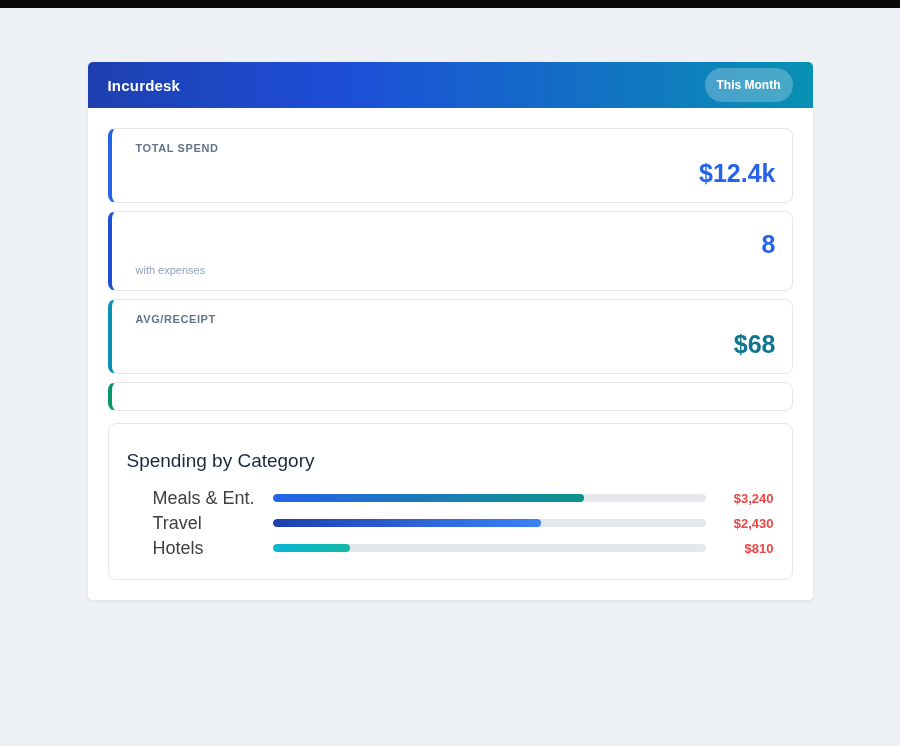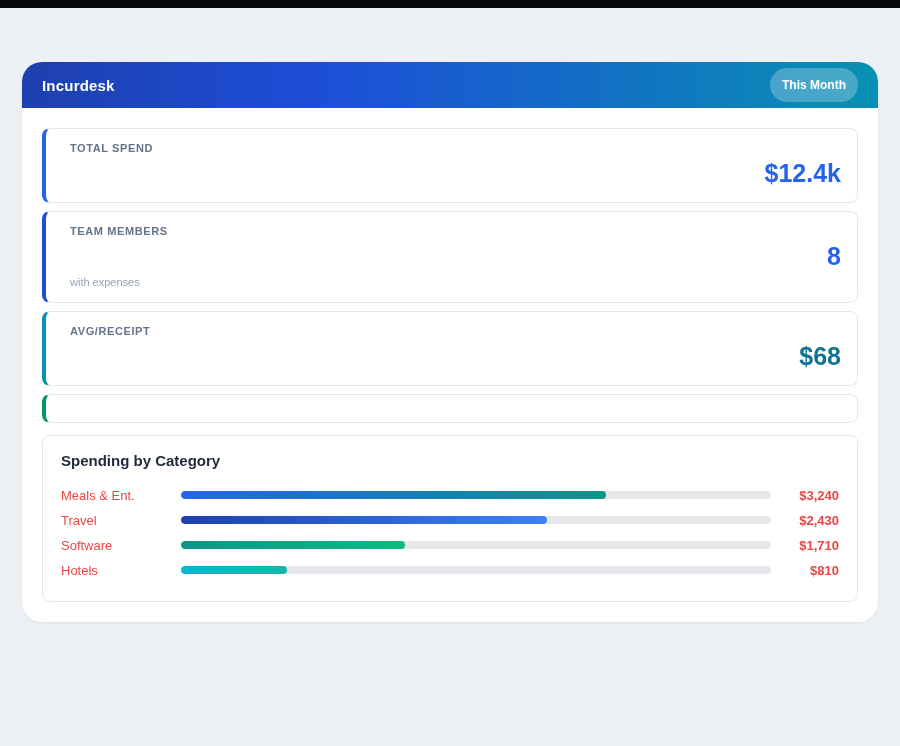"Incurdesk" .app-card { border-radius: 20px -> 5px; width: 856px -> 725px }
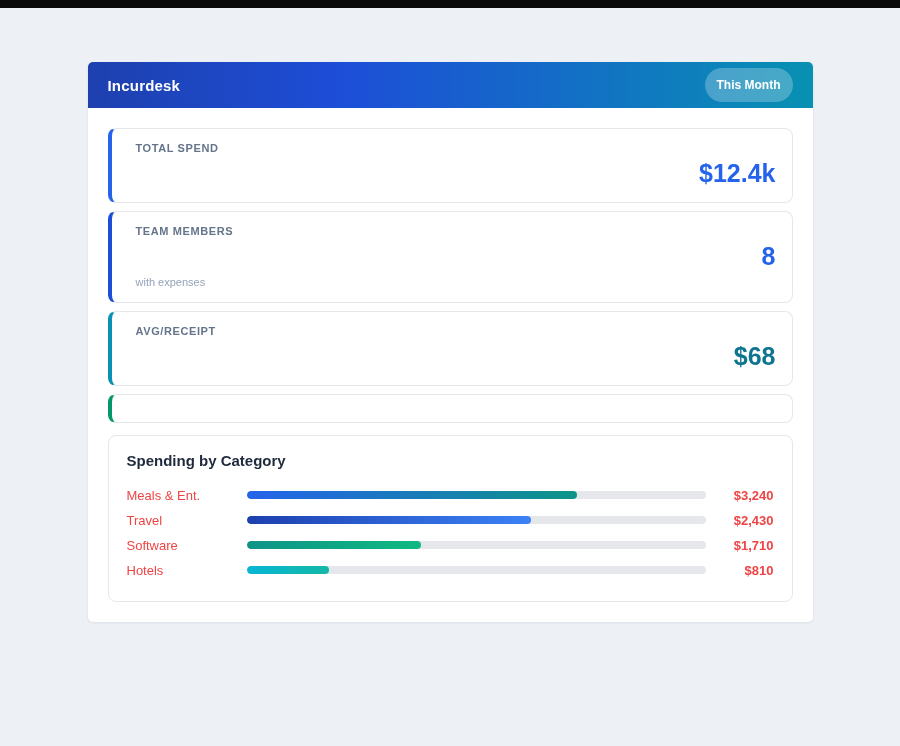"TEAM MEMBERS" div.stat-label { html: <div>TEAM MEMBERS</div> -> none }
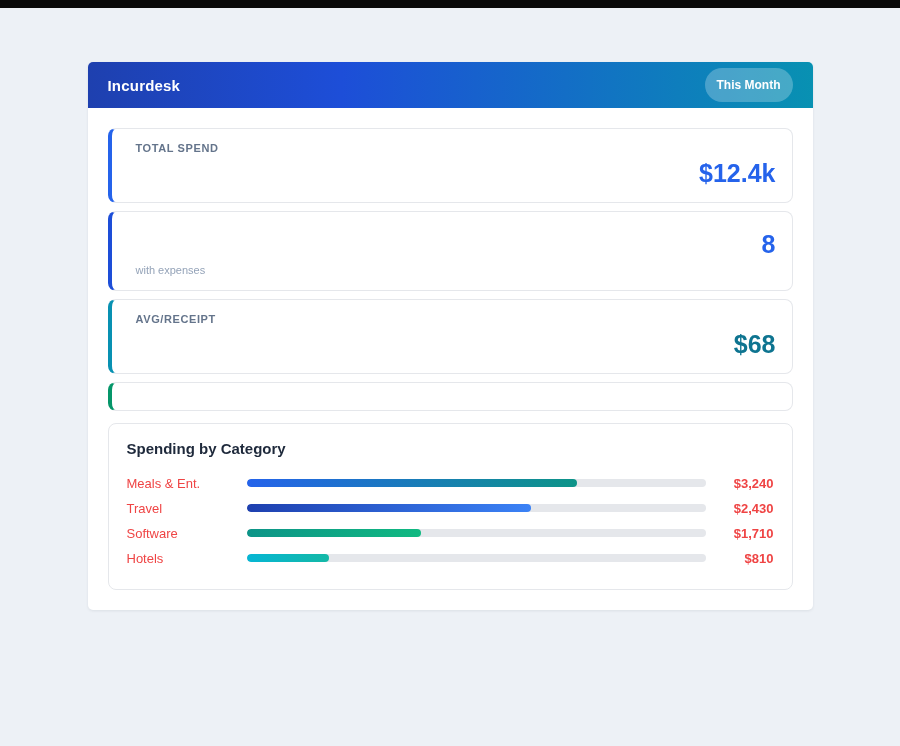"Spending by Category" .spending-title { font-size: 15px -> 19px; font-weight: bold -> normal; margin-top: none -> 10px }
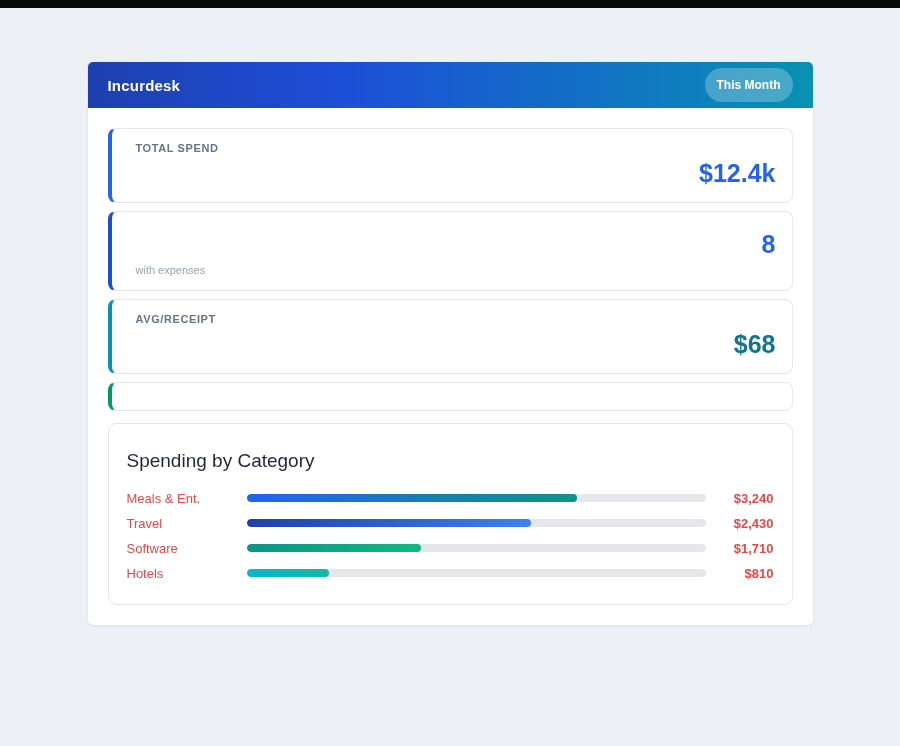"Meals & Ent." .cat-label { color: #ef4444 -> #404040; font-size: 13px -> 18px; margin-left: none -> 26px }
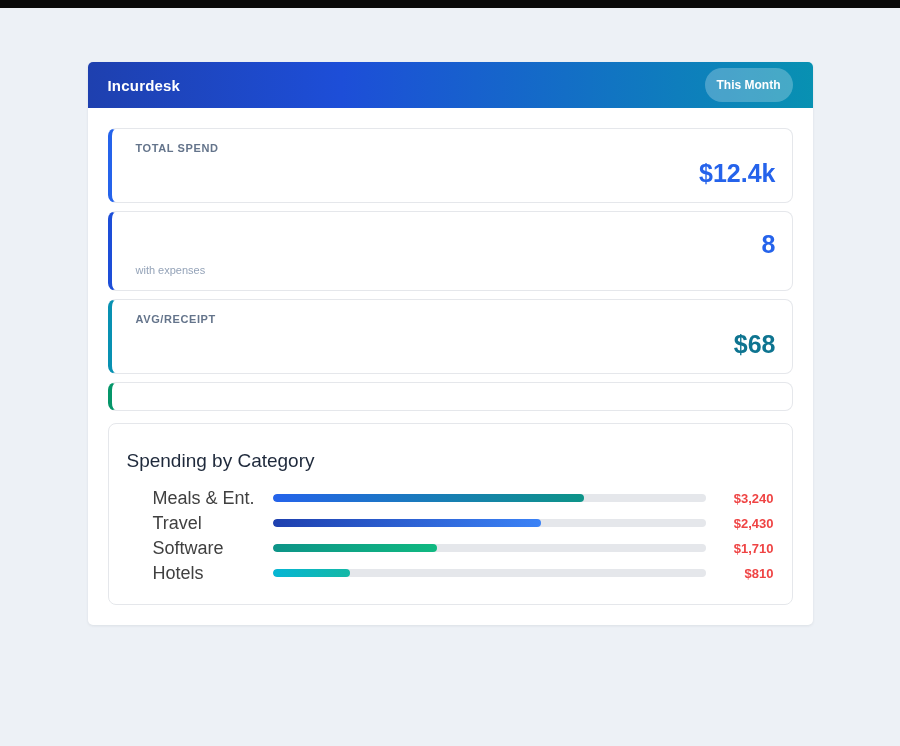"Software" div.cat-row { html: <div> <div>Software</div> <div> <div></div> </div> <div>$1,710</div> </div> -> none }
